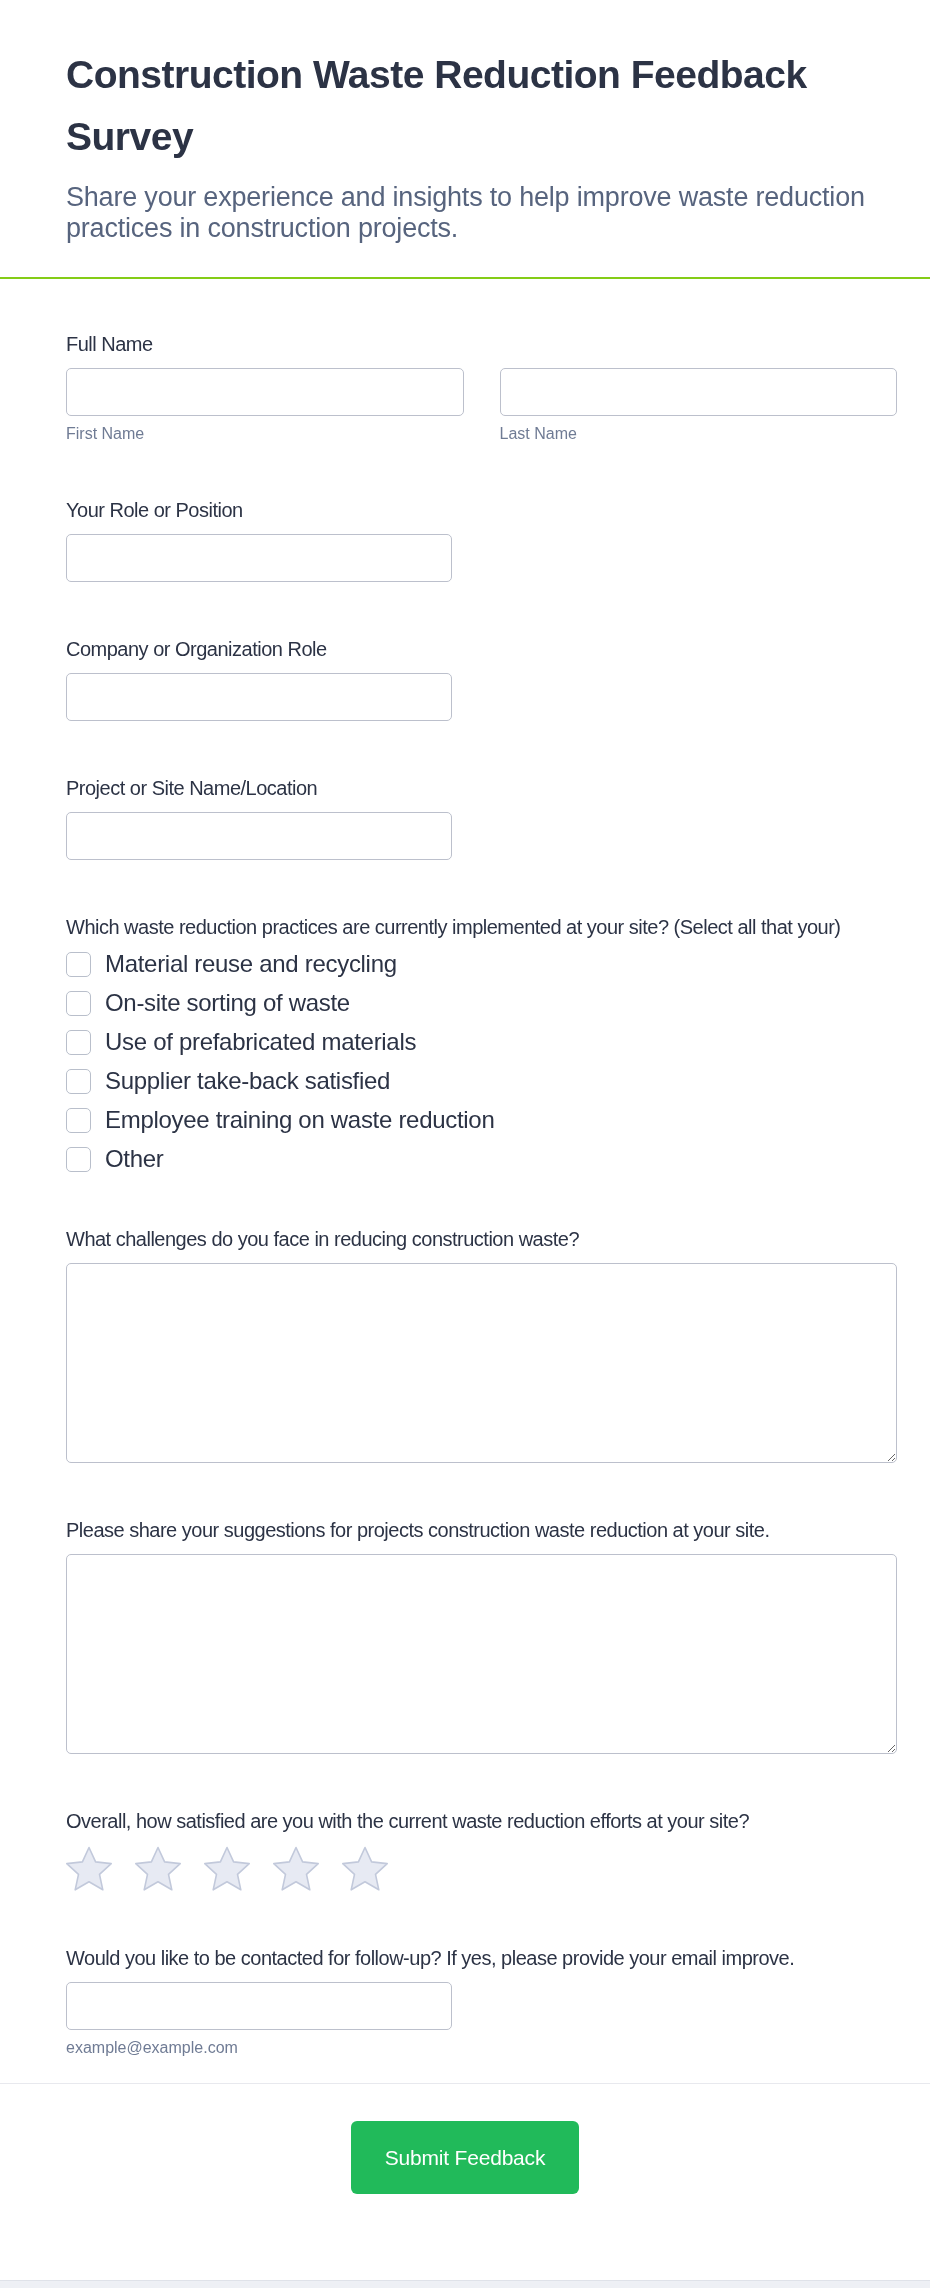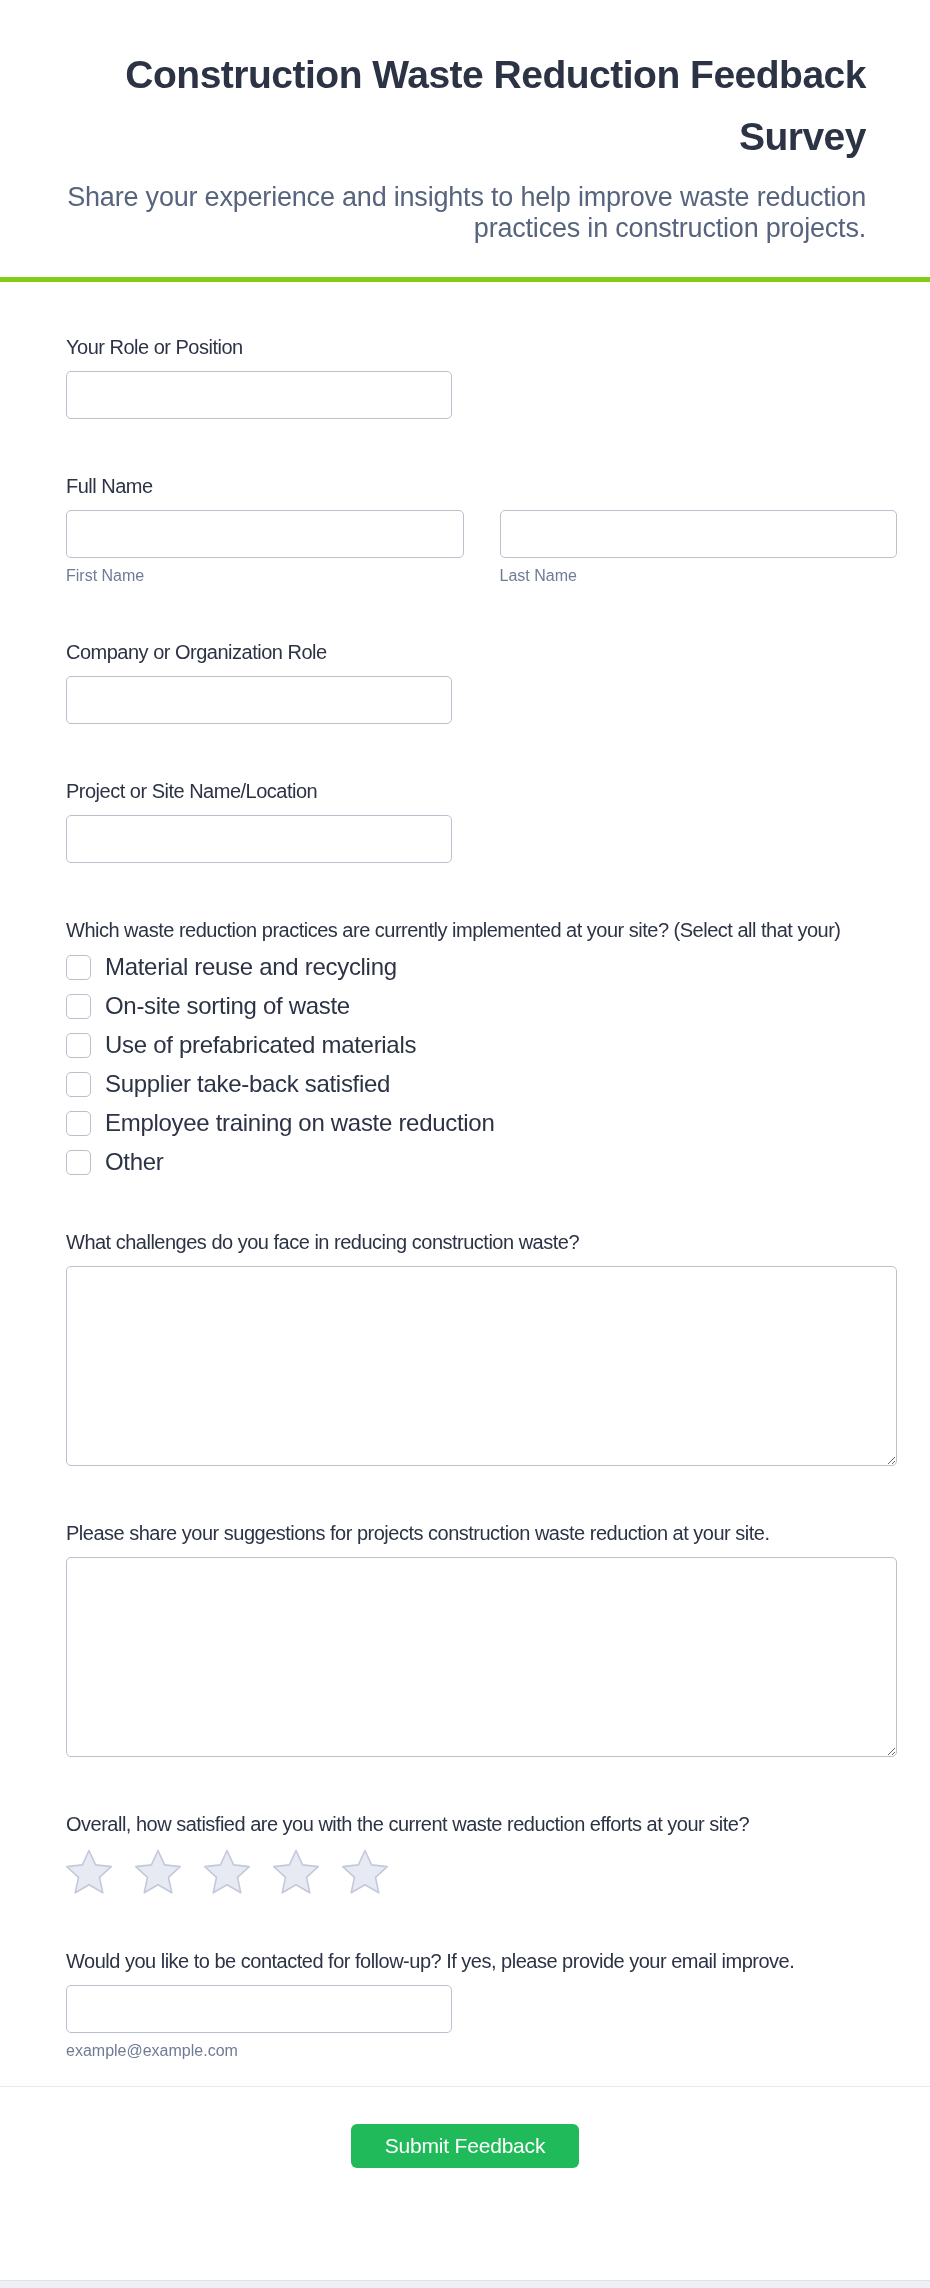"Construction Waste Reduction Feedback" .form-header { border-bottom: 5px solid #84cc16 -> 2px solid #84cc16; text-align: right -> none }
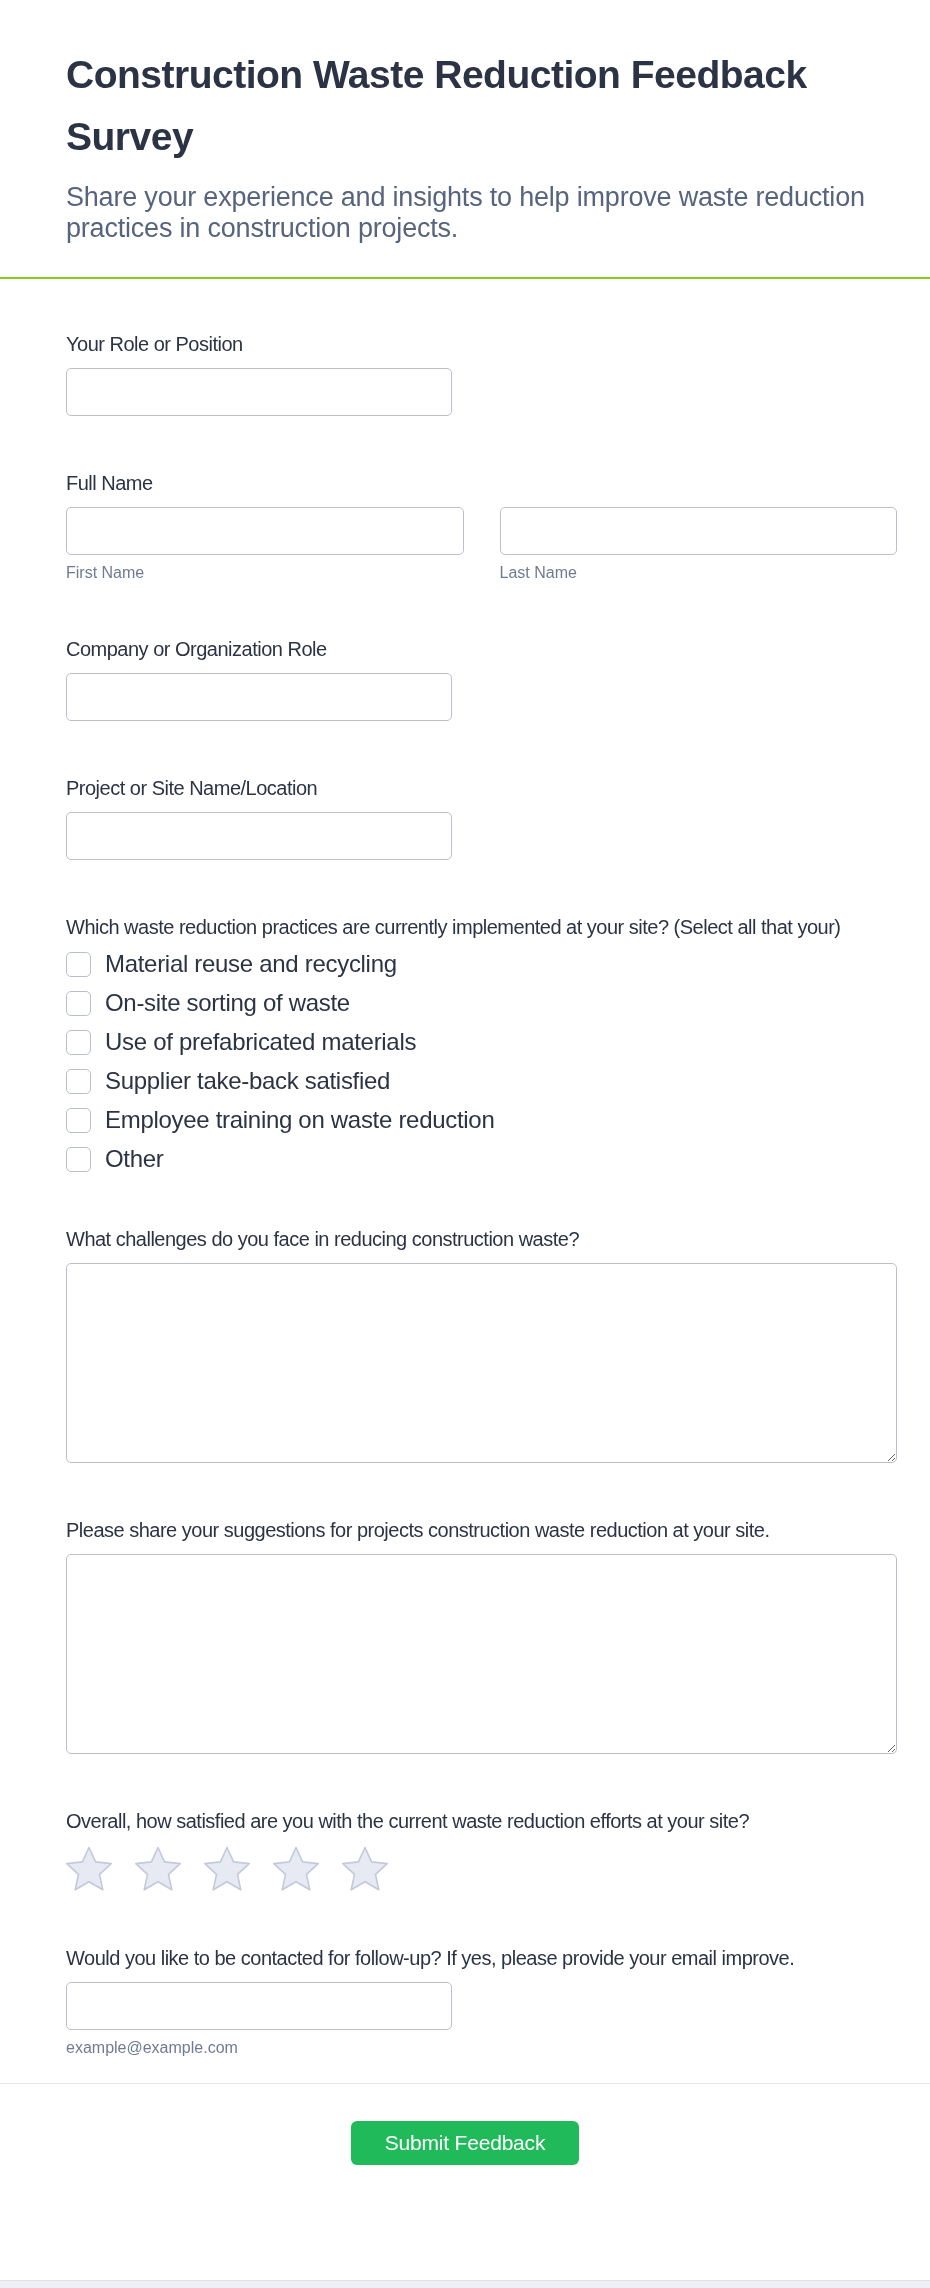"Your Role or Position" div.q { order: before "Full Name" -> after "Full Name" }
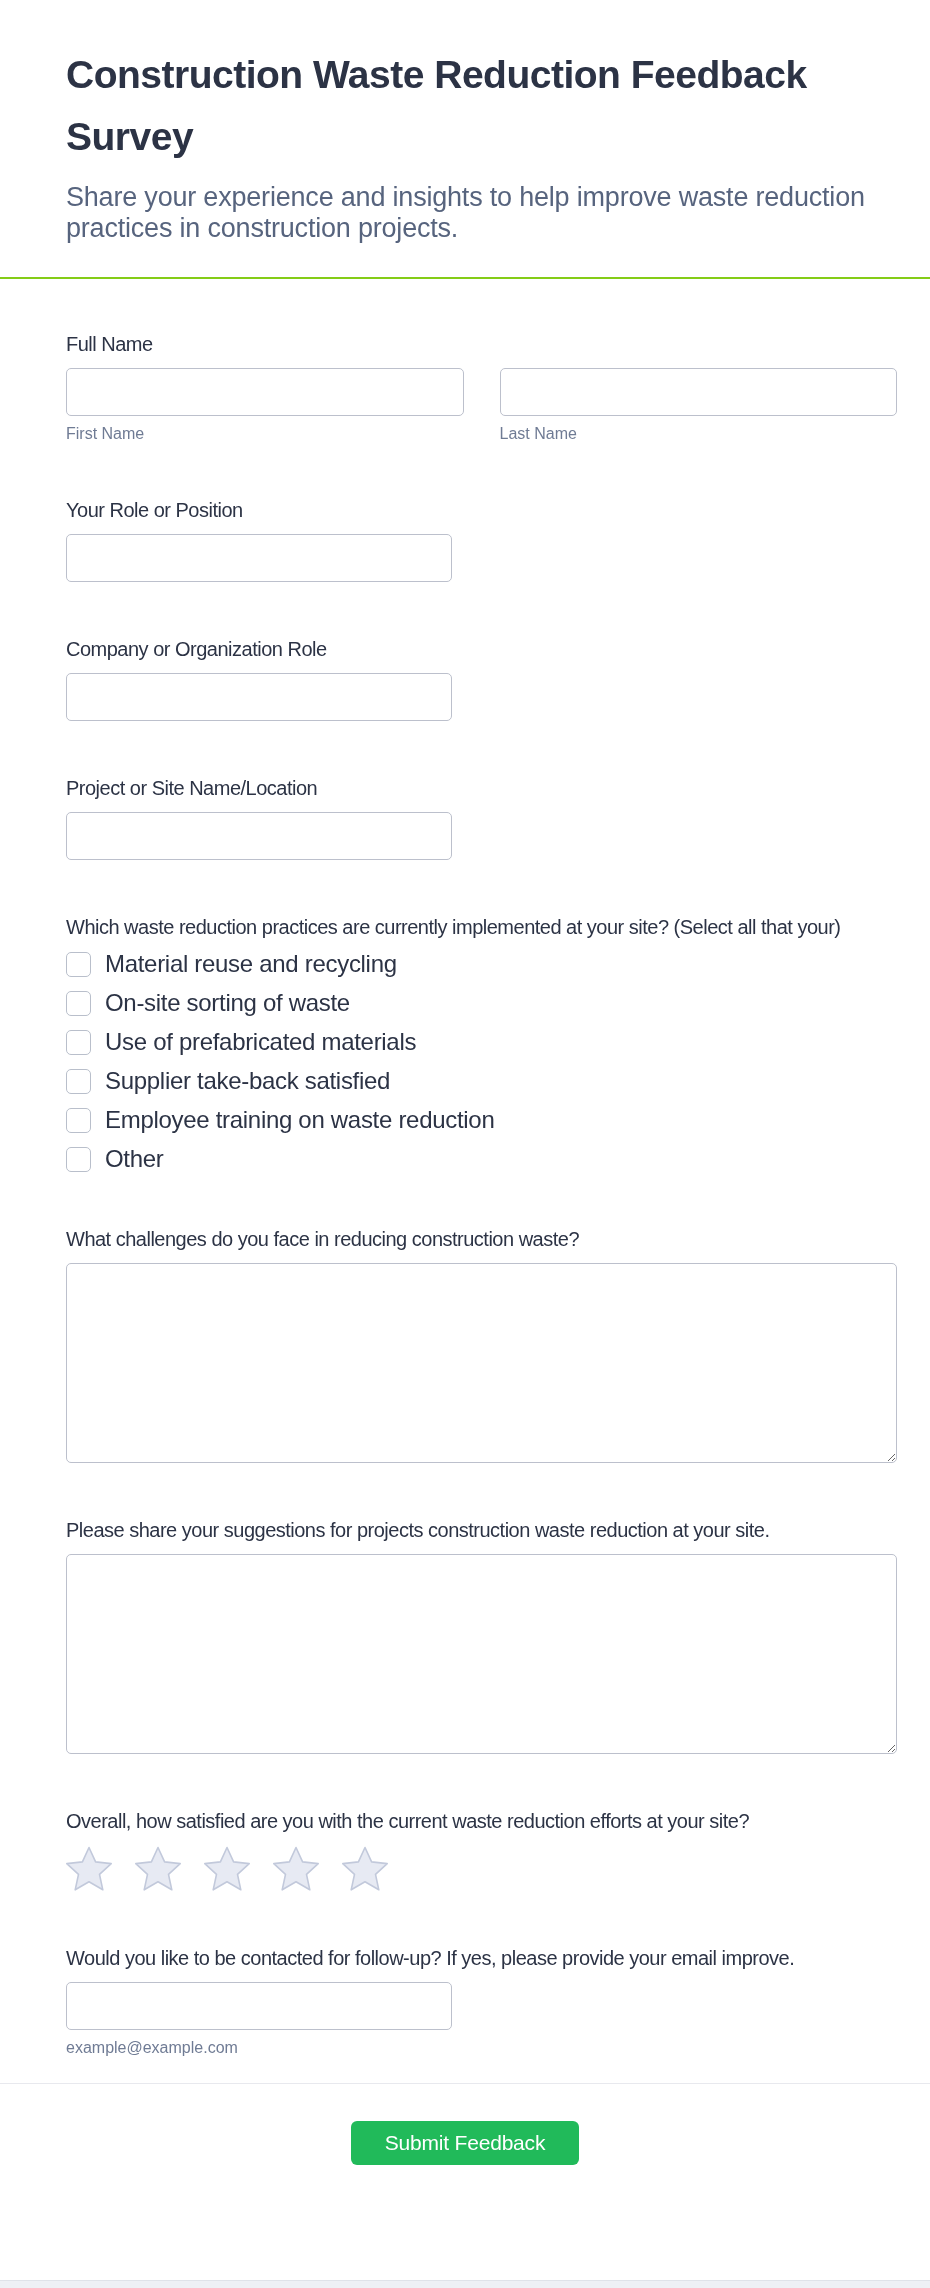"Submit Feedback" .submit-btn { height: 44px -> 73px }
